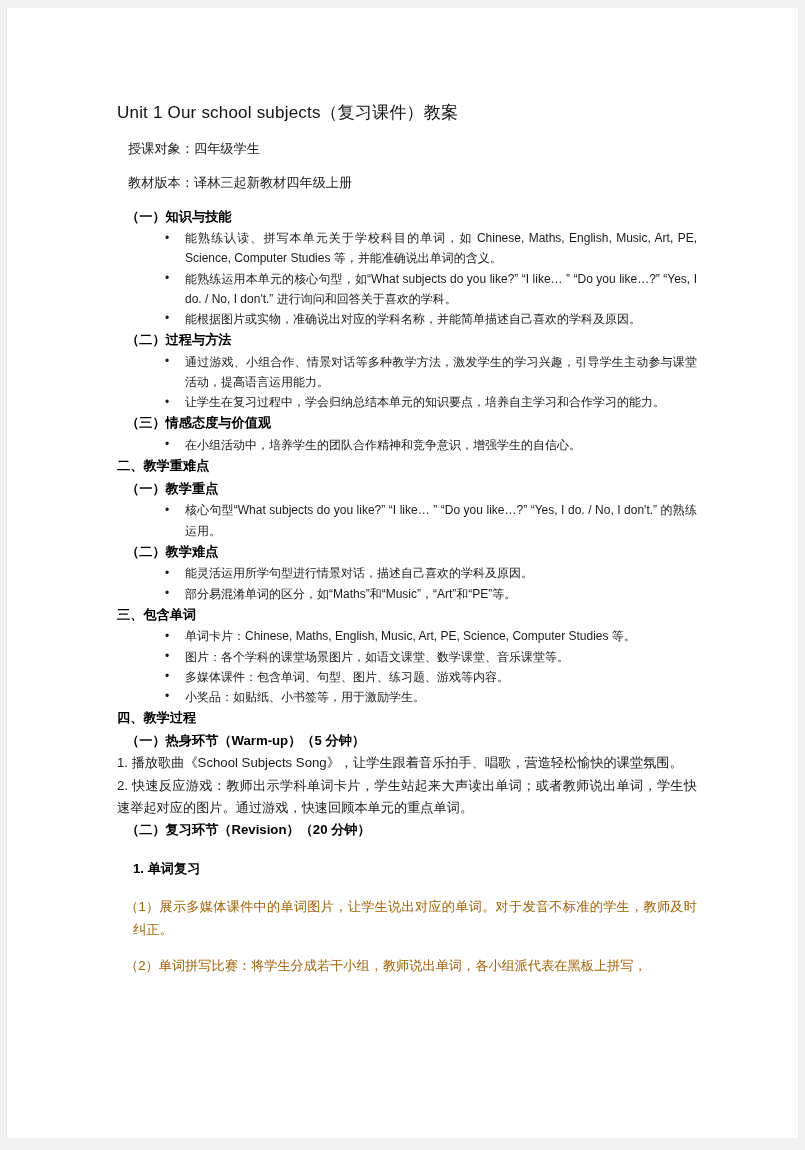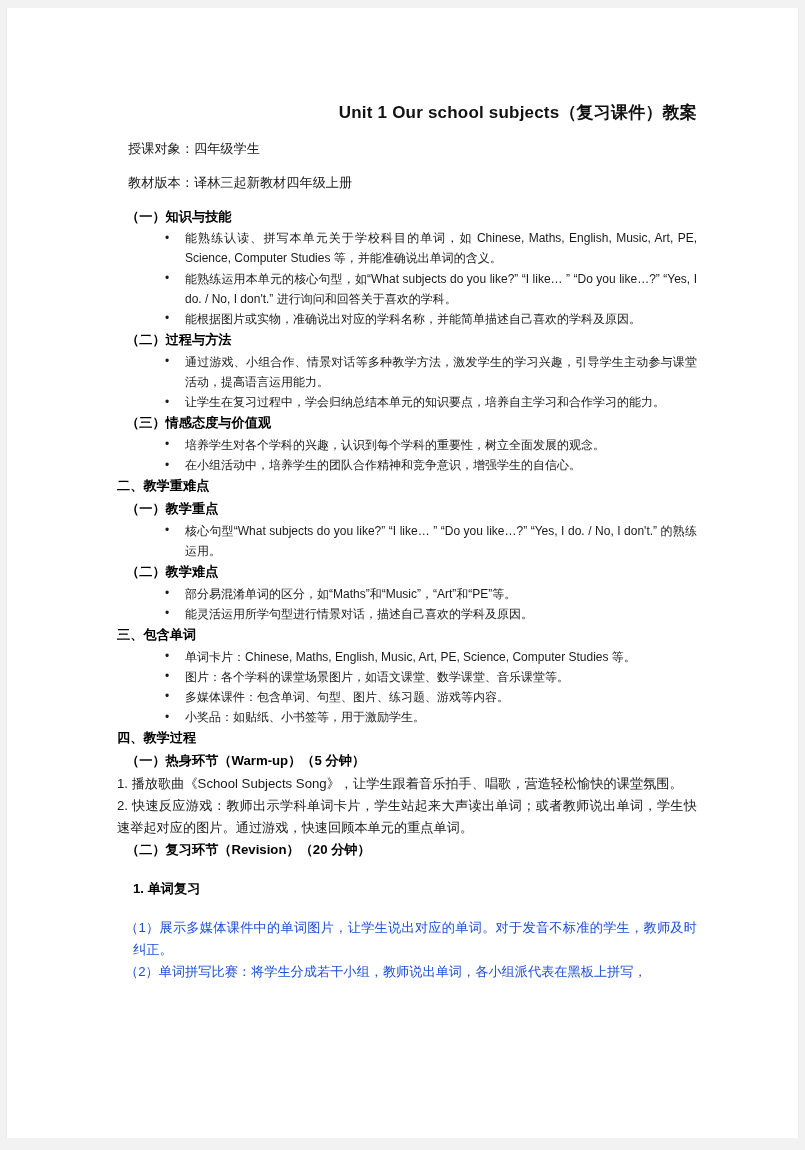"Unit 1 Our school subjects（复习课件）教案" .doc-title { font-weight: bold -> normal; text-align: right -> left }
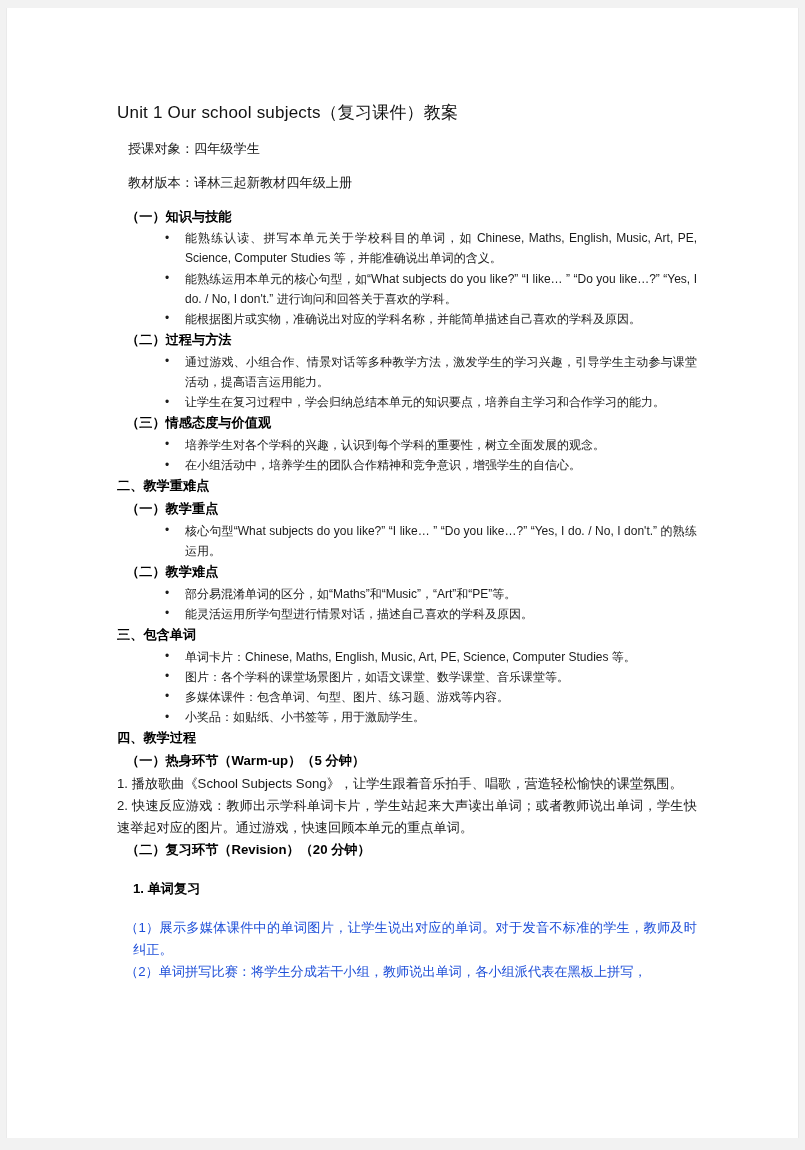"培养学生对各个学科的兴趣，认识到每个学科的重要性，树立全面发展的观念。" li { html: <li>培养学生对各个学科的兴趣，认识到每个学科的重要性，树立全面发展的观念。</li> -> none }
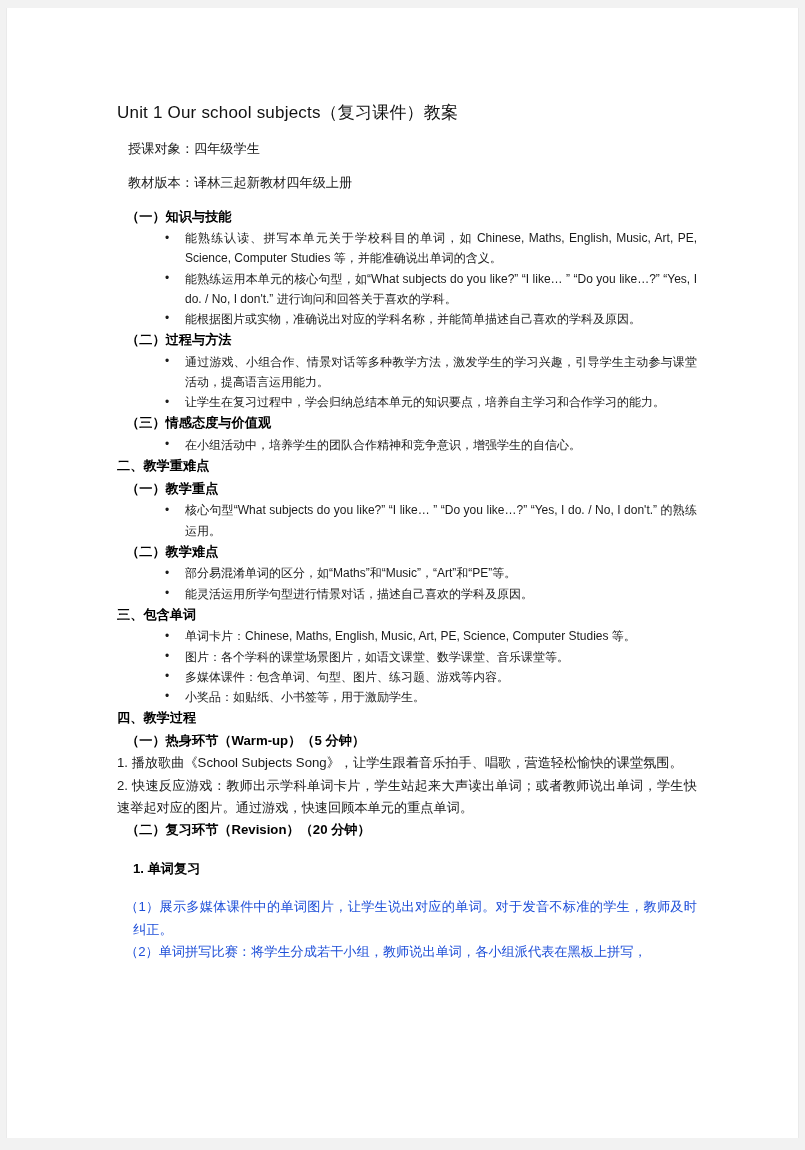"部分易混淆单词的区分，如“Maths”和“Music”，“Art”和“PE”等。" li { order: before "能灵活运用所学句型进行情景对话，描述自己喜欢的学科及原因。" -> after "能灵活运用所学句型进行情景对话，描述自己喜欢的学科及原因。" }
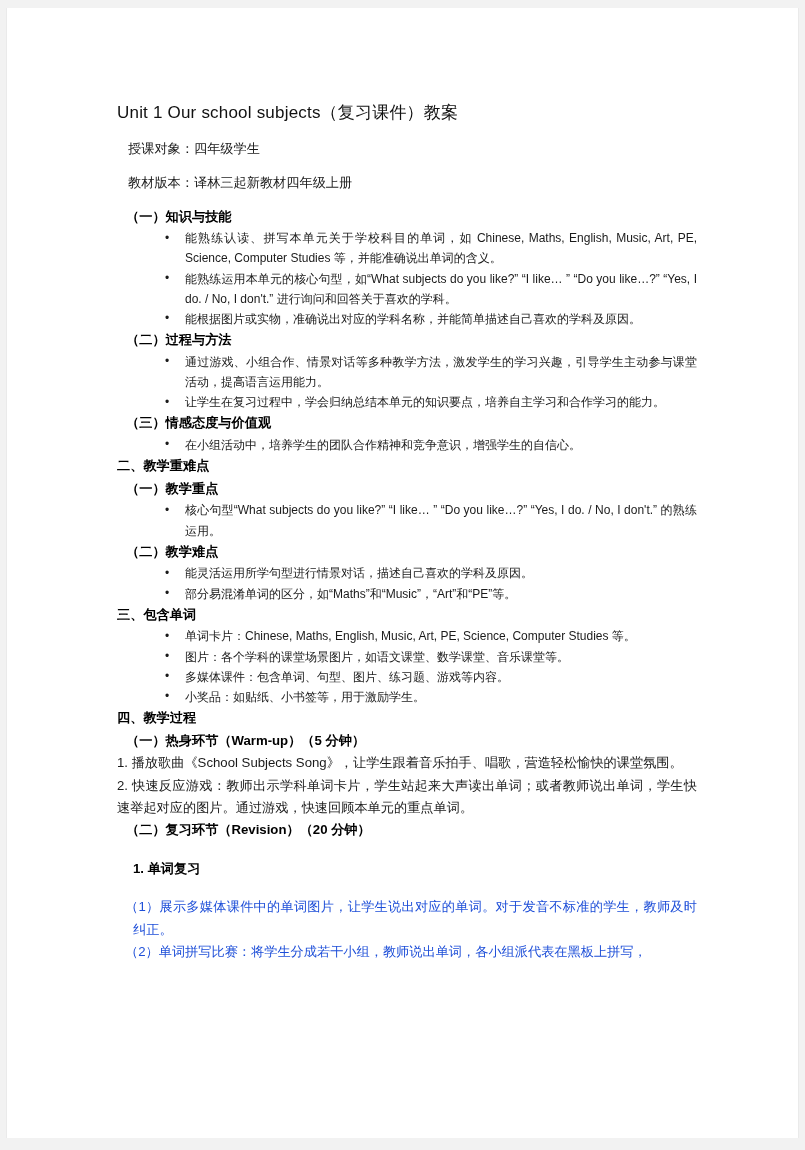"（1）展示多媒体课件中的单词图片，让学生说出对应的单词。对于发音不标准的学生，教" p.num-indent { color: #1d4ed8 -> #a16207; margin: 0 0 0 8px -> 14px 0 0 8px }
